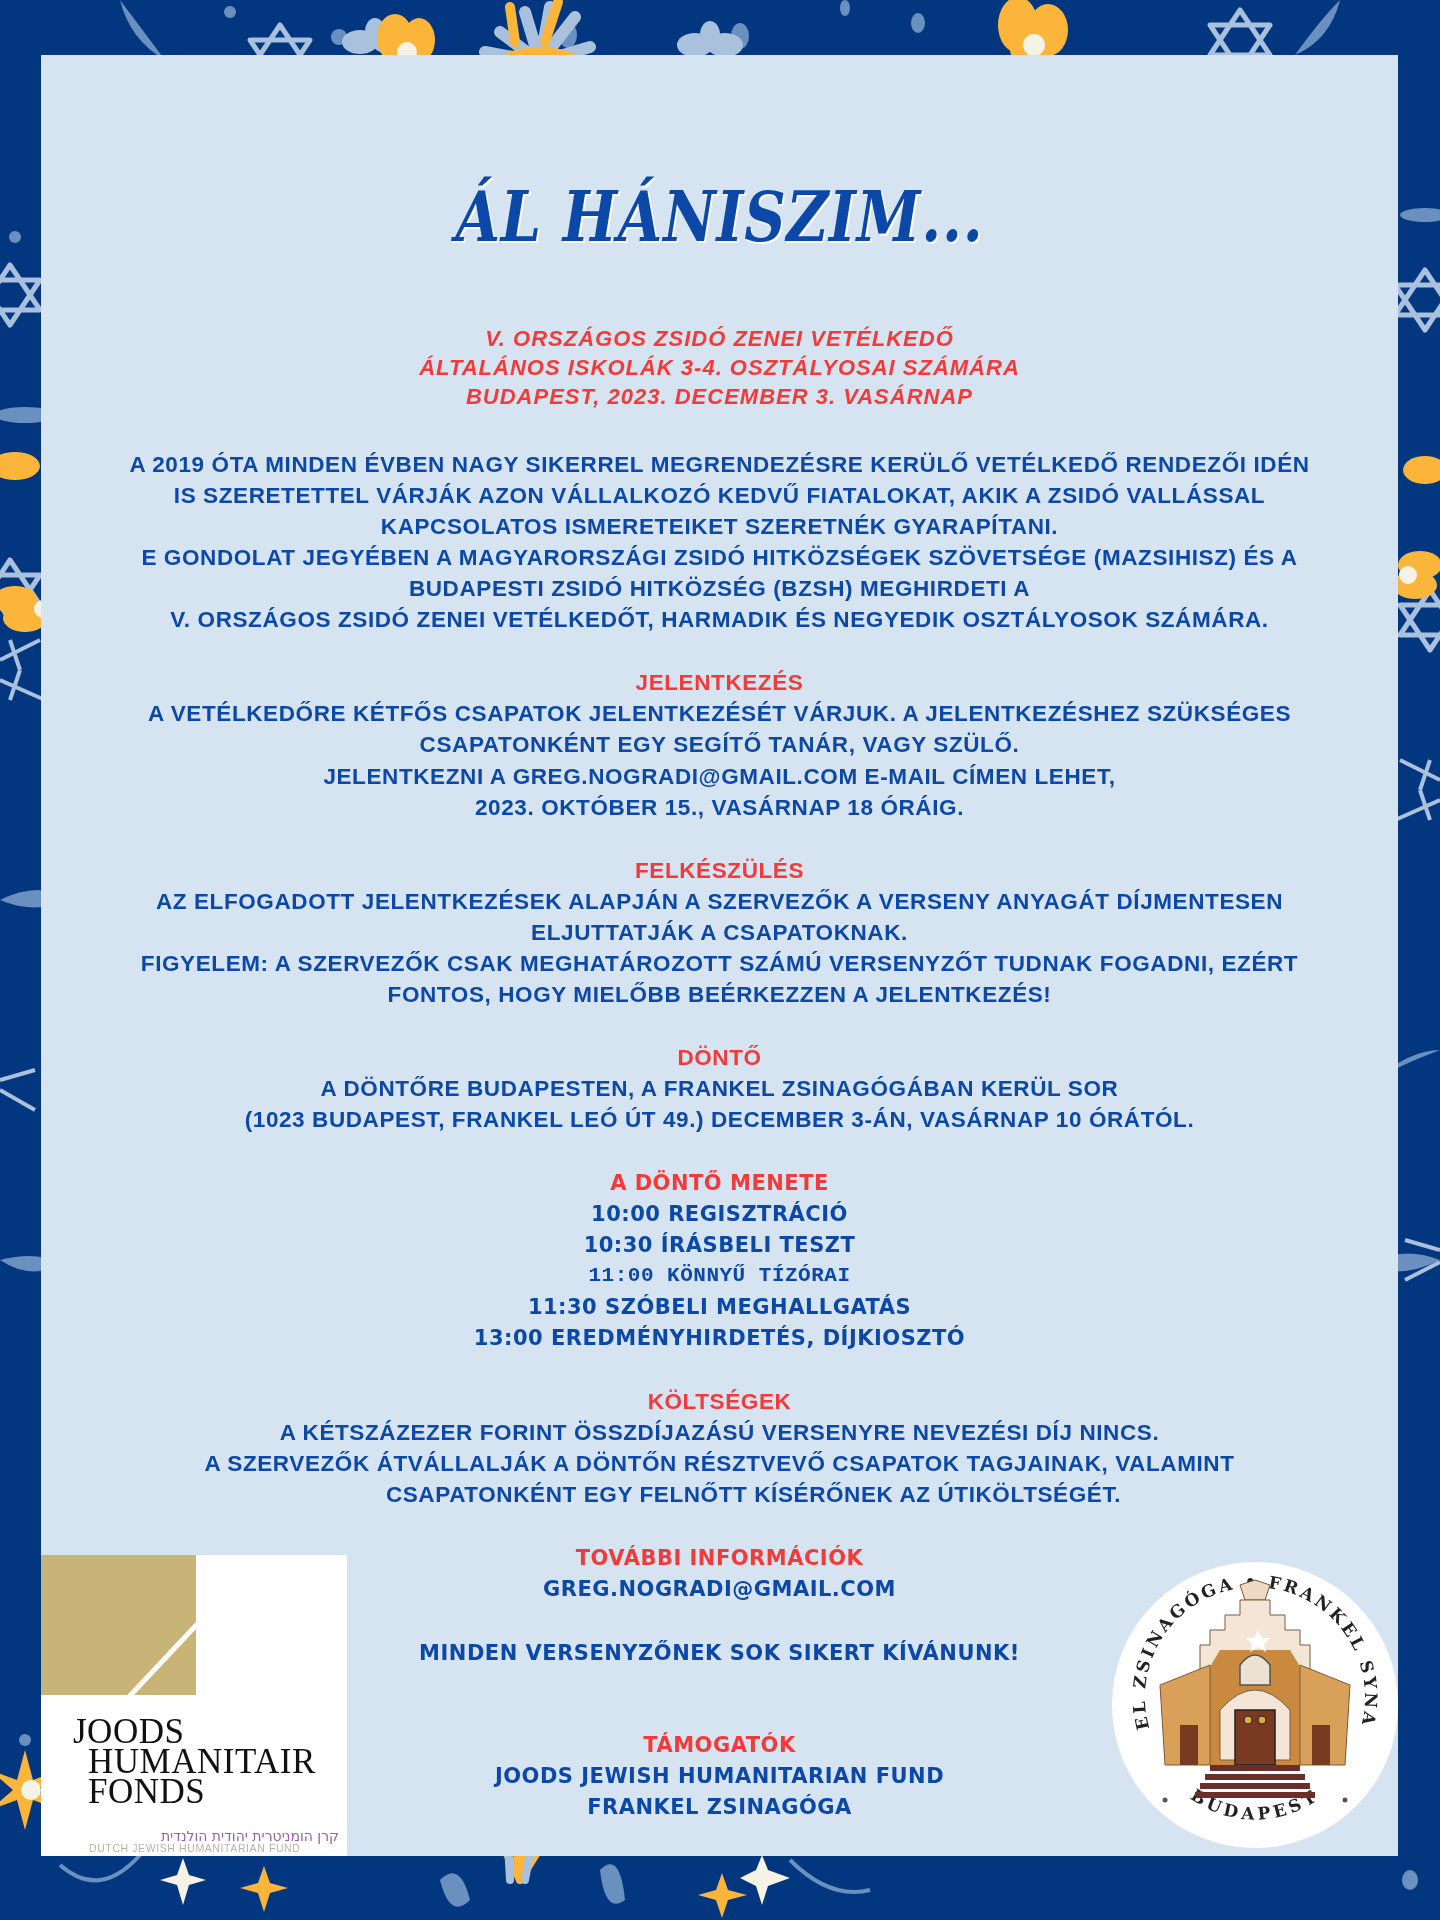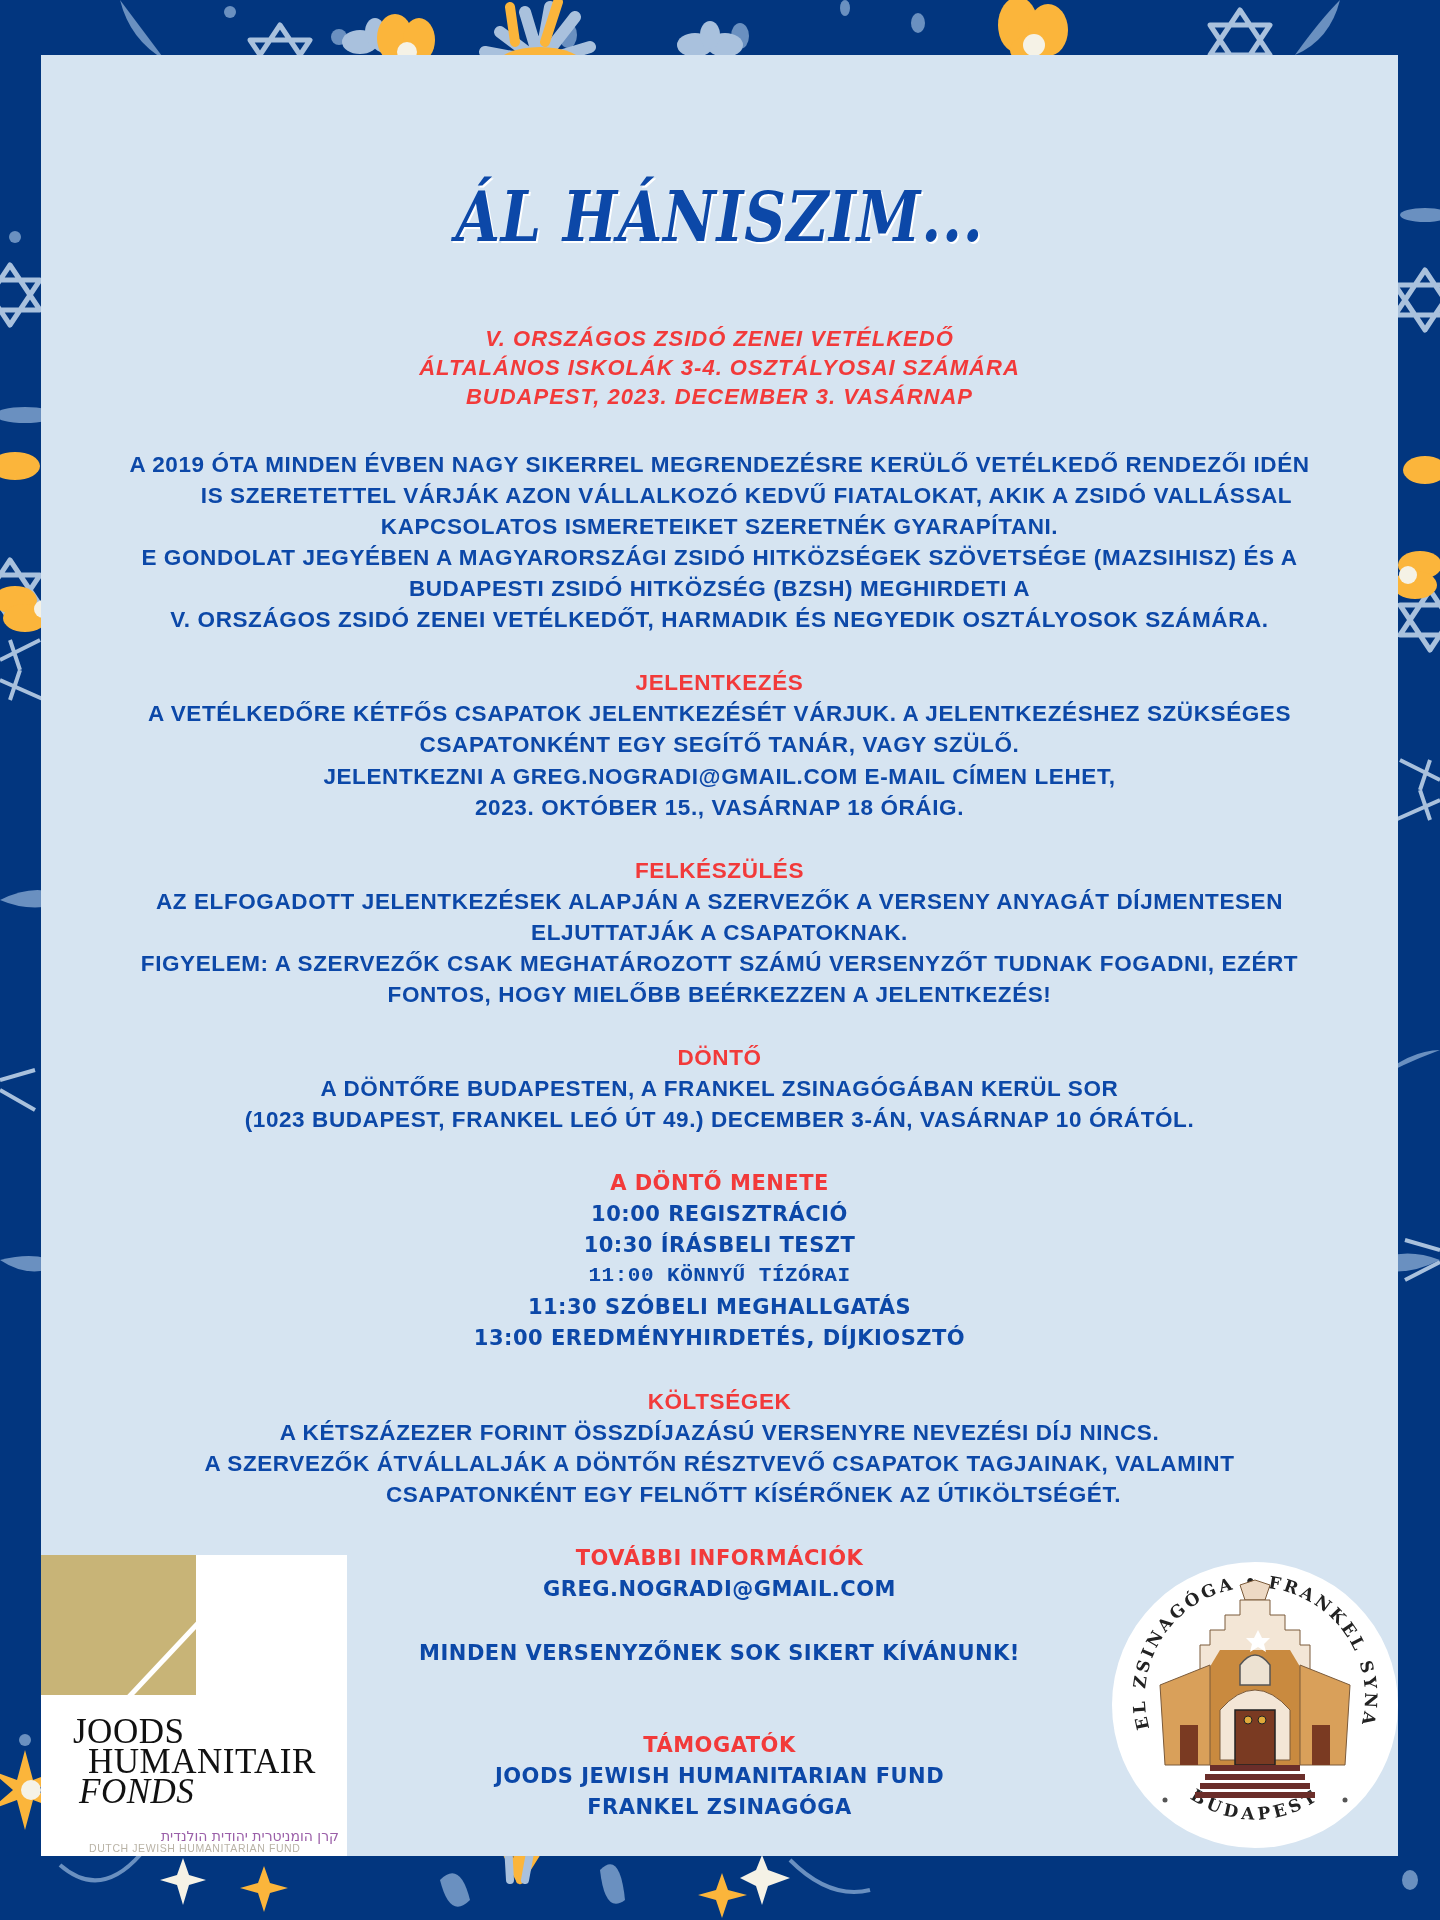"IS SZERETETTEL VÁRJÁK AZON VÁLLALKOZÓ" div.line { padding-left: 27px -> none }
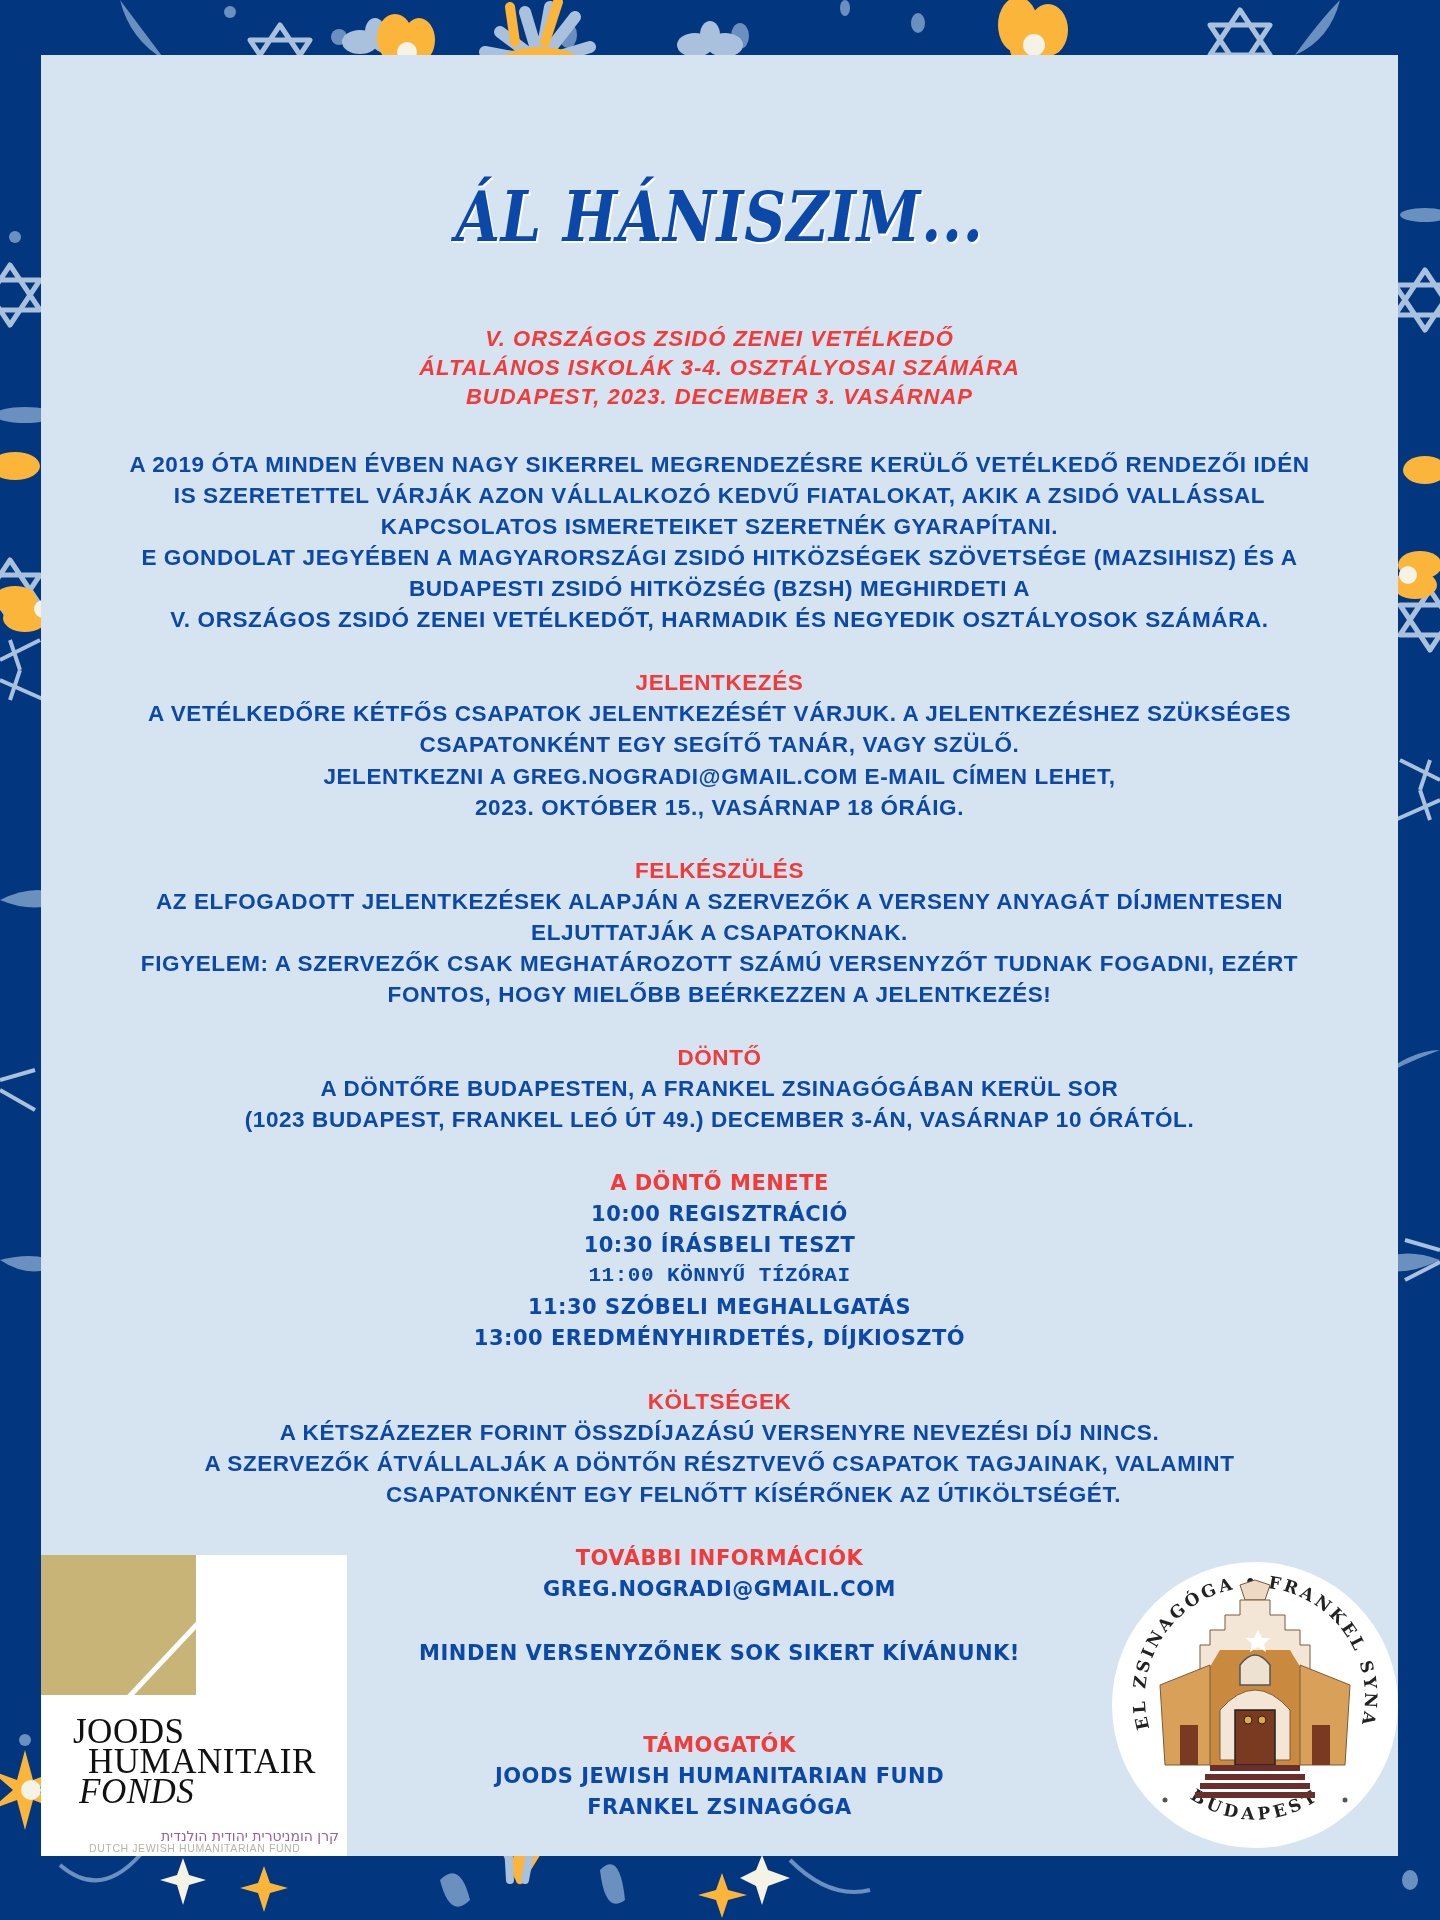"FONDS" div.name { font-style: italic -> none; left: 38px -> 47px }
